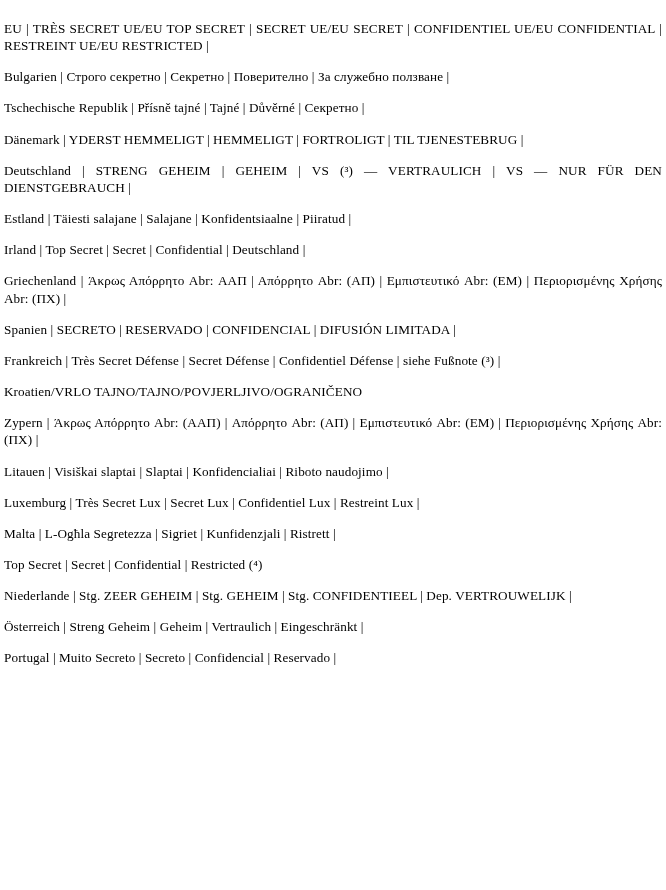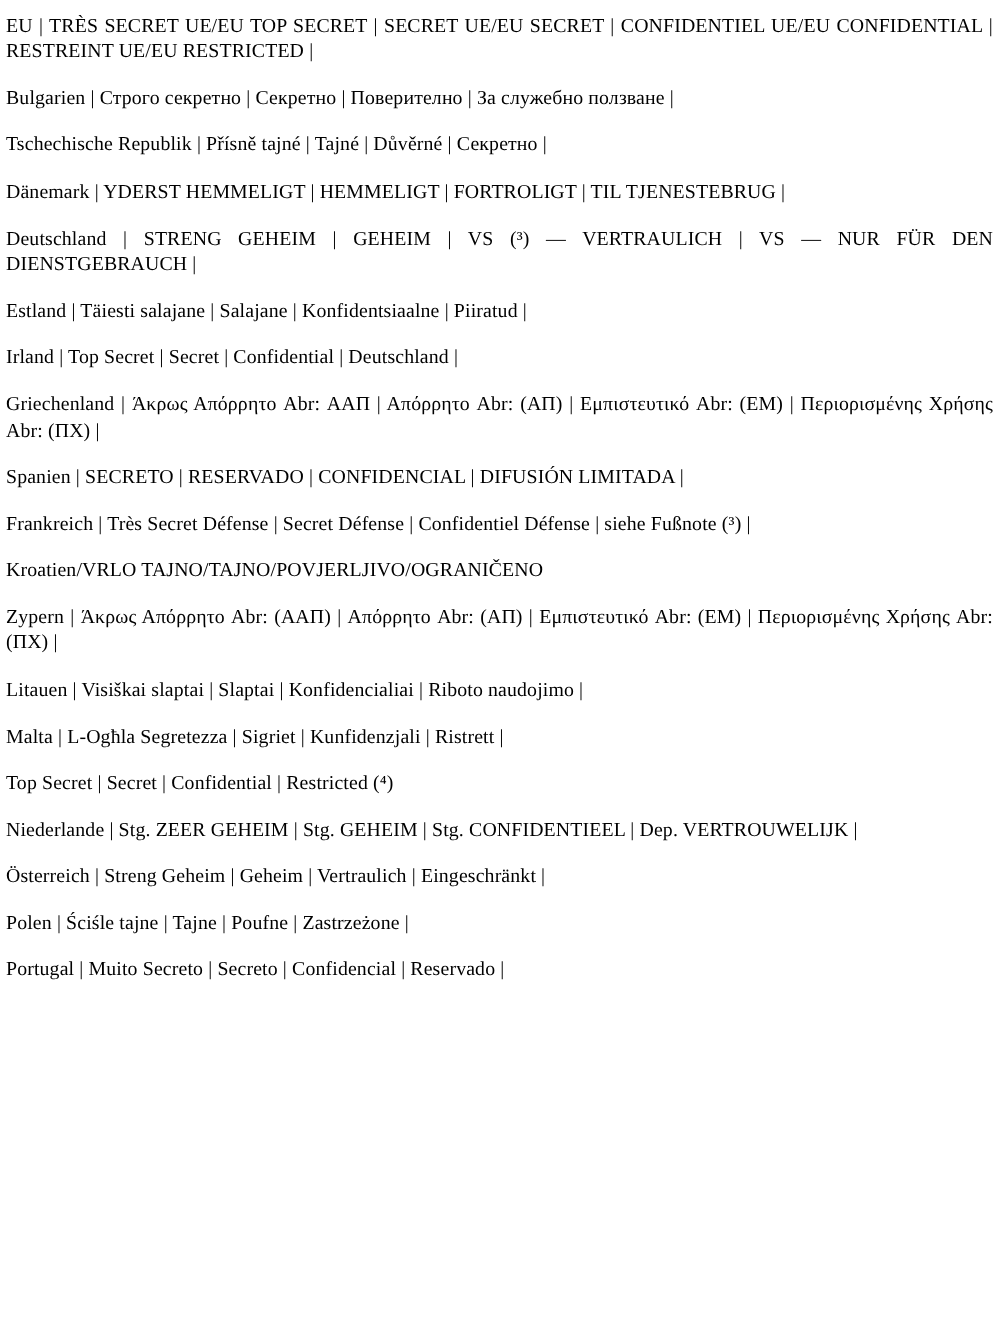"EU | TRÈS SECRET UE/EU" .page { padding: 8px 2px 0 2px -> 20px 2px 0 2px }
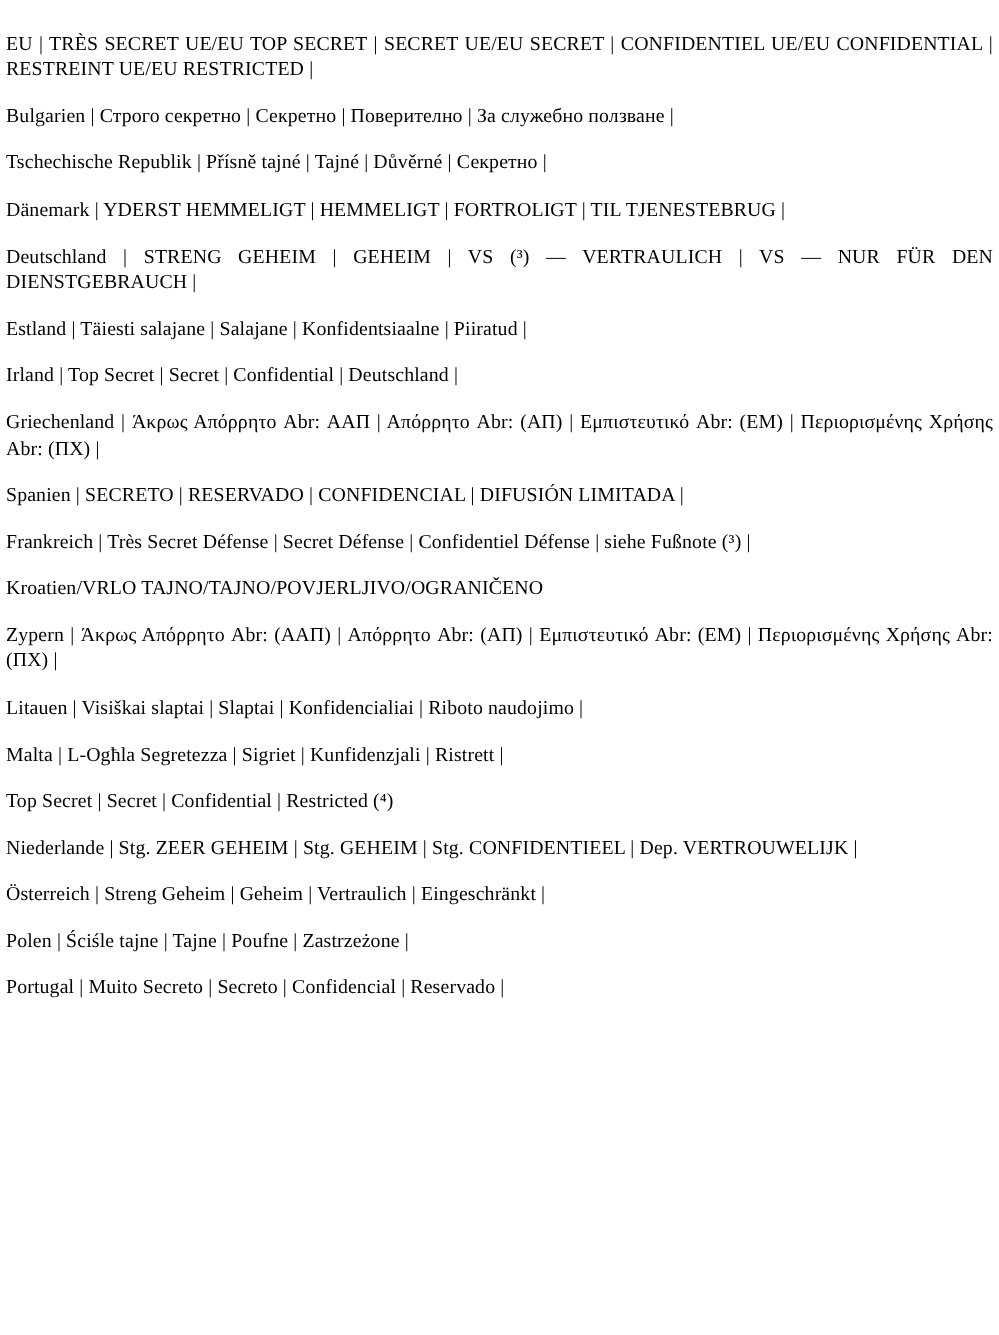"Luxemburg | Très Secret Lux" div.row { html: none -> <div>Luxemburg | Très Secret Lux | Secret Lux | Confidentiel Lux | Restreint Lux |</div> }
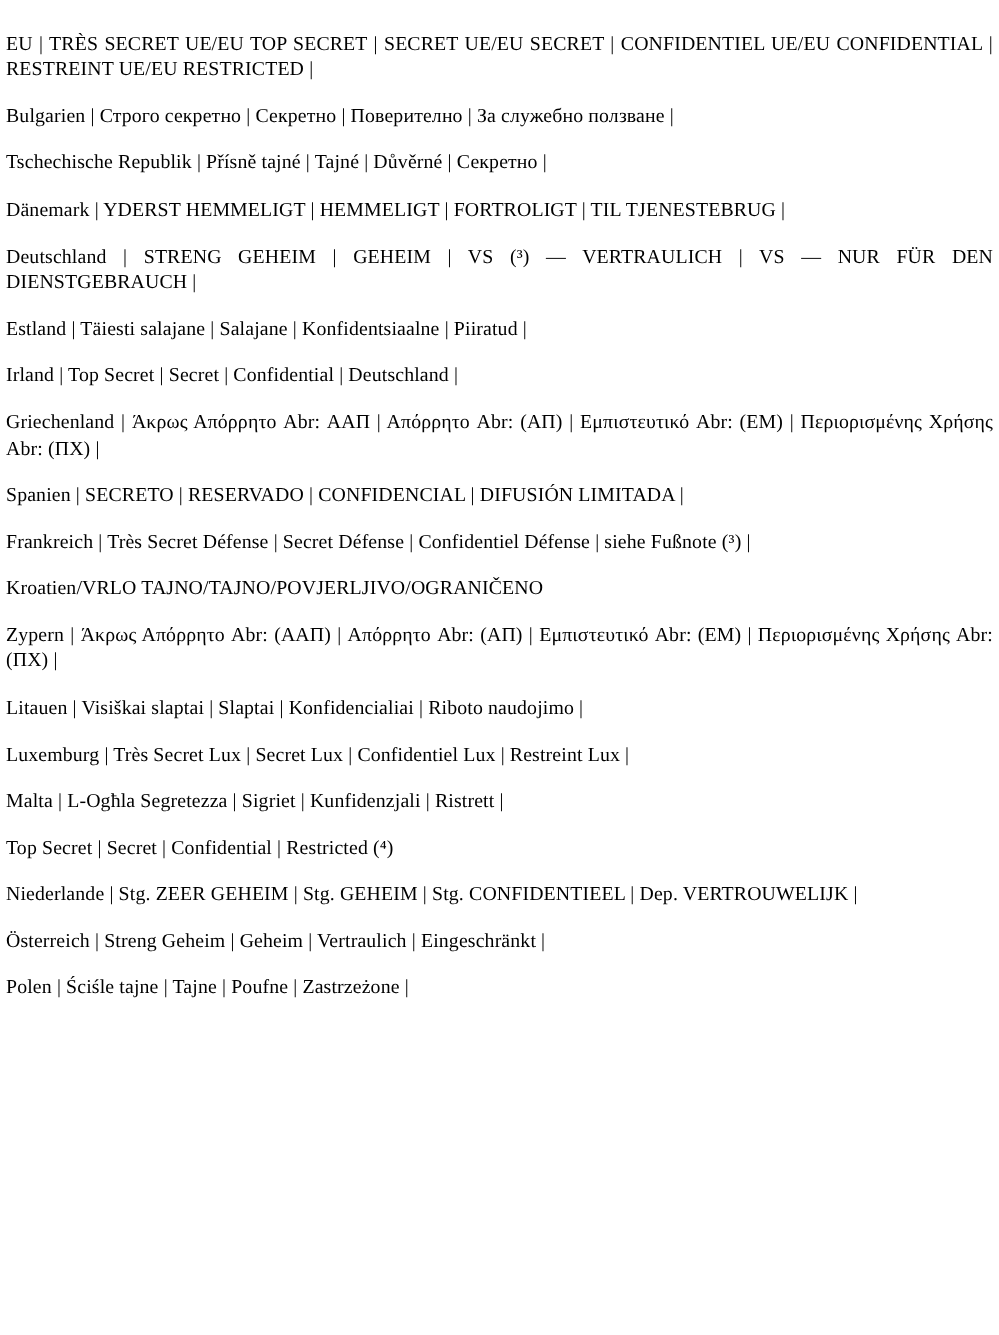"Polen | Ściśle tajne |" div.row { html: <div>Polen | Ściśle tajne | Tajne | Poufne | Zastrzeżone |</div> -> none }
